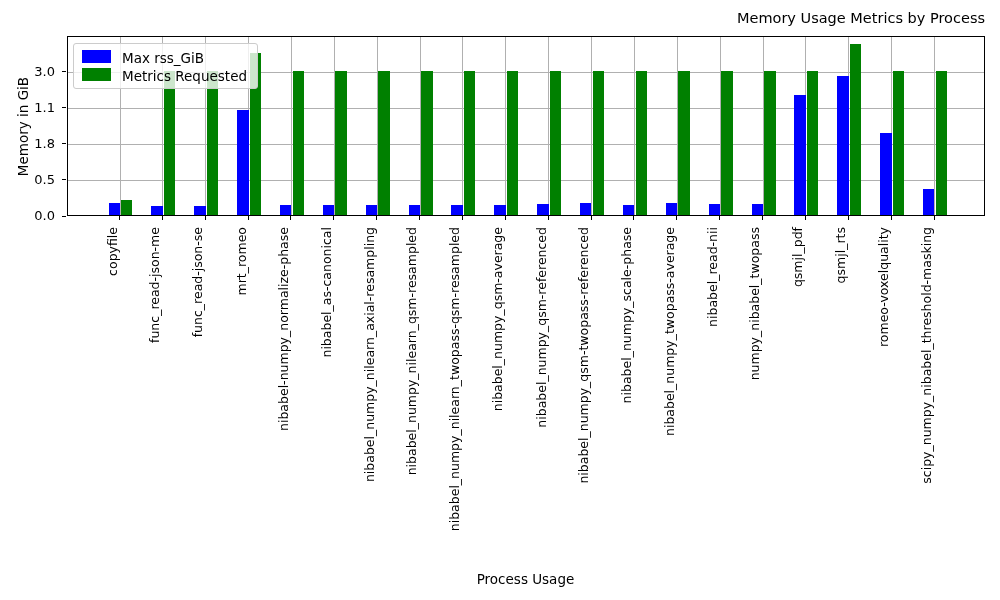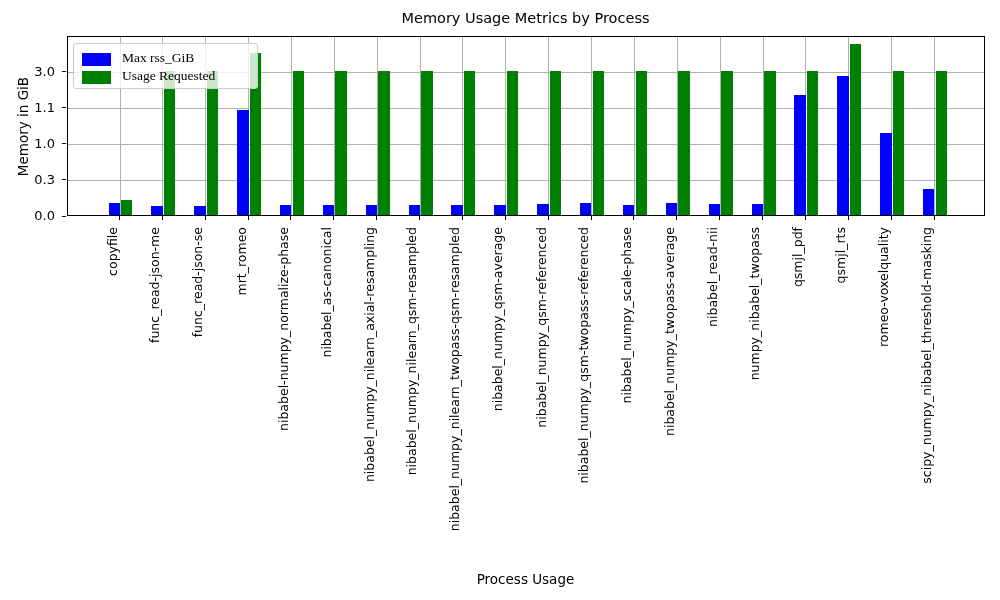"Memory Usage Metrics by Process" #chart-title { text-align: center -> right }
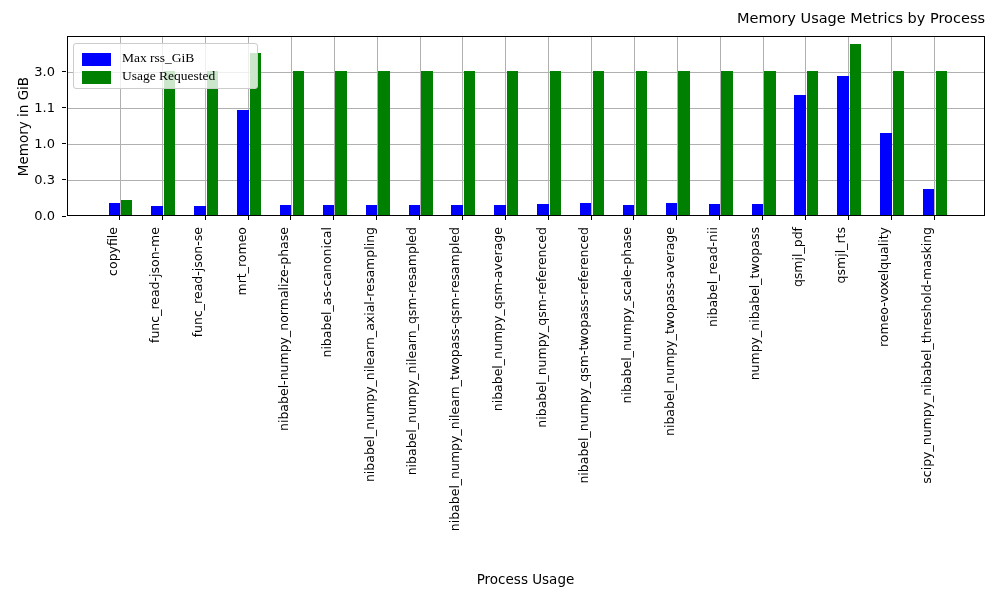"Max rss_GiB" .legend-item { align-items: flex-end -> flex-start; font-family: Liberation Serif, serif -> none }
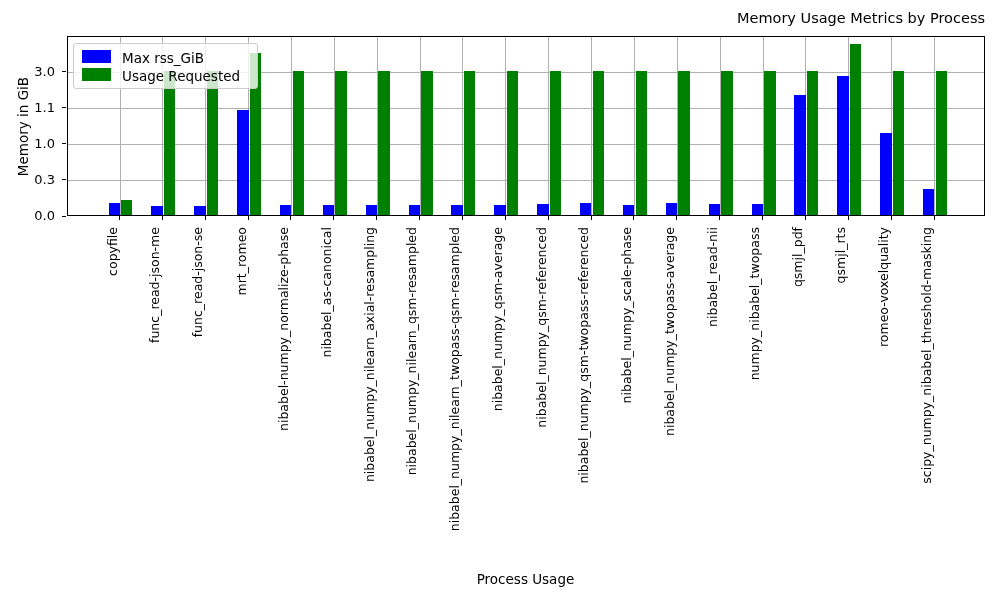"Usage Requested" span.legend-label { text: Usage -> Metrics }
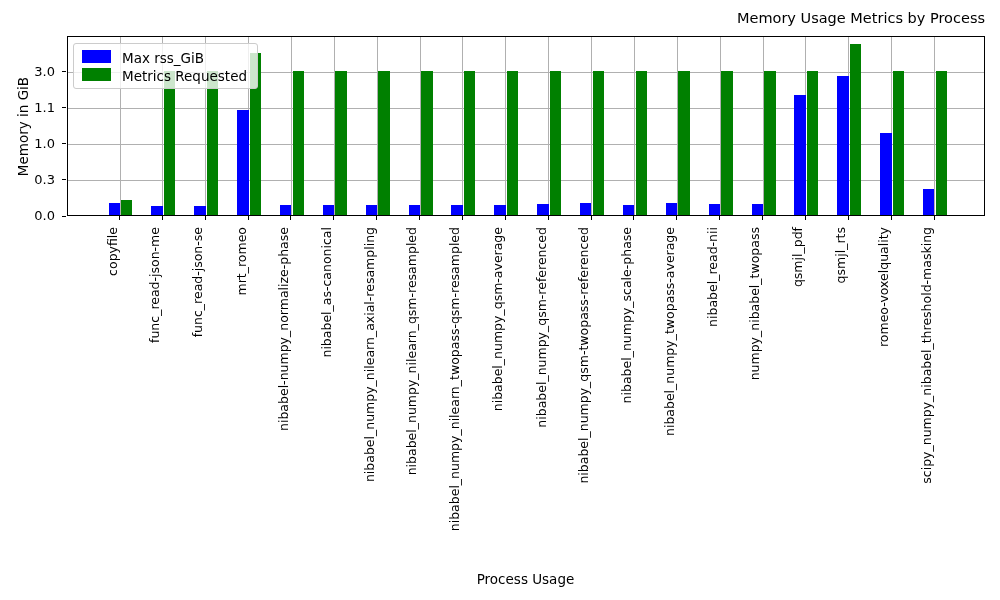"1.0" div.ytick-label { text: 1.0 -> 1.8 }
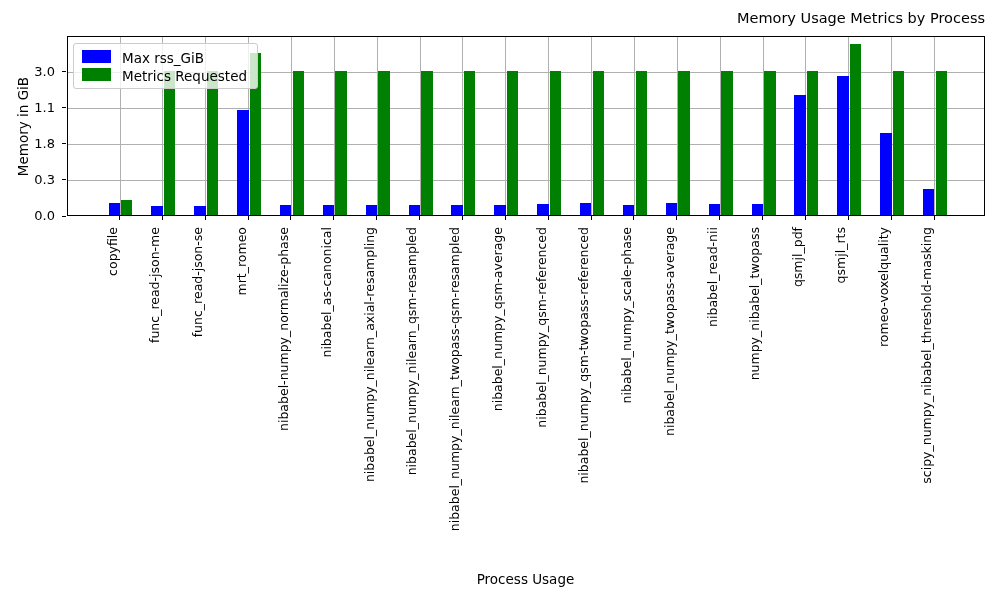"0.3" div.ytick-label { text: 0.3 -> 0.5 }
